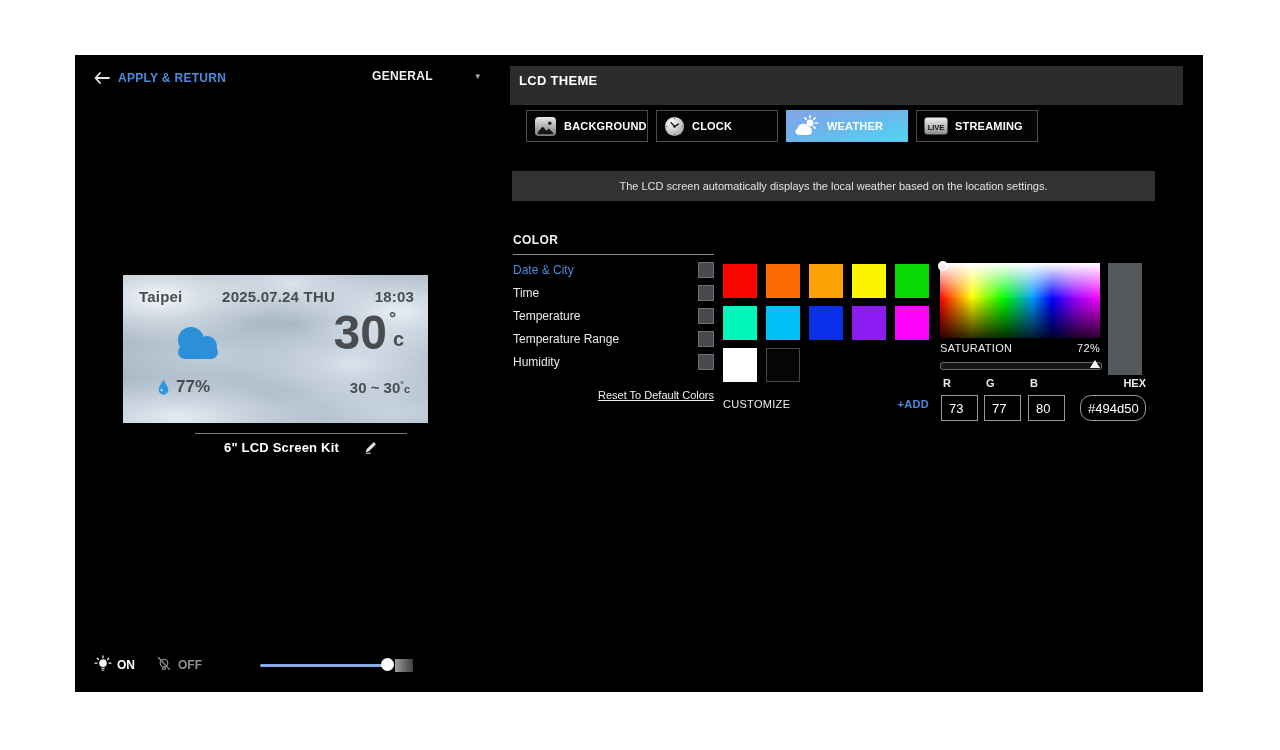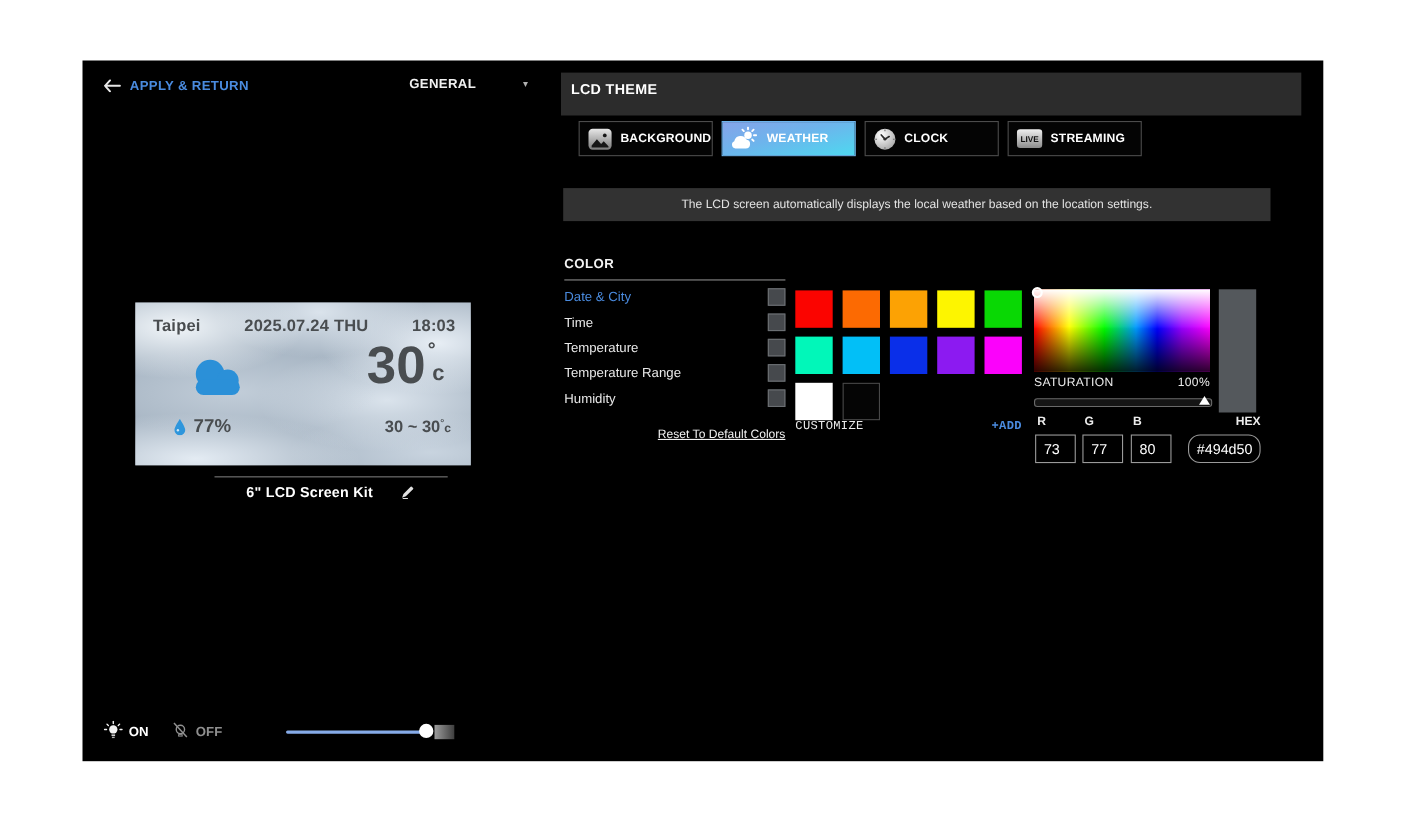"WEATHER" div.tab { order: before "CLOCK" -> after "CLOCK" }
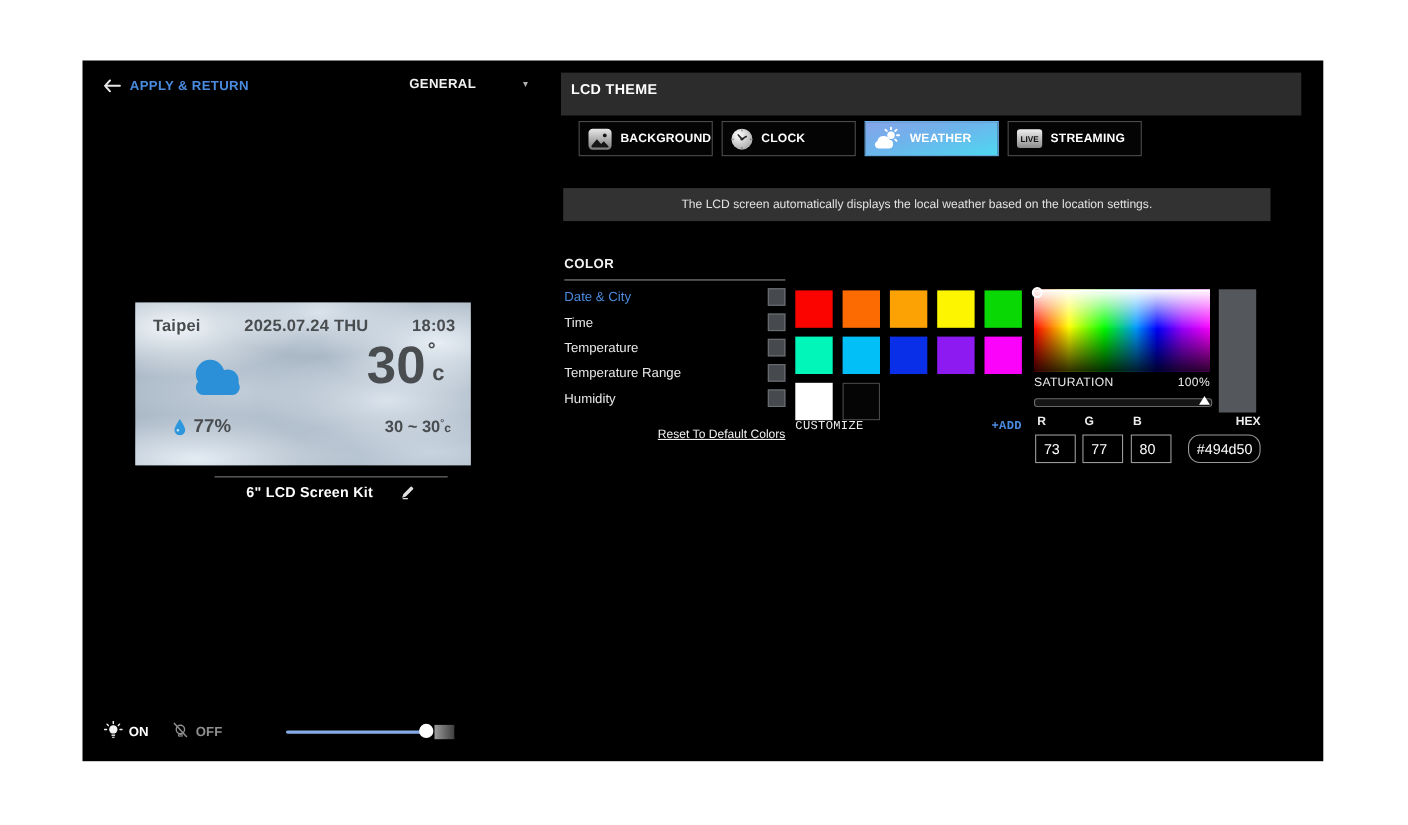"100%" span { text: 100% -> 72% }
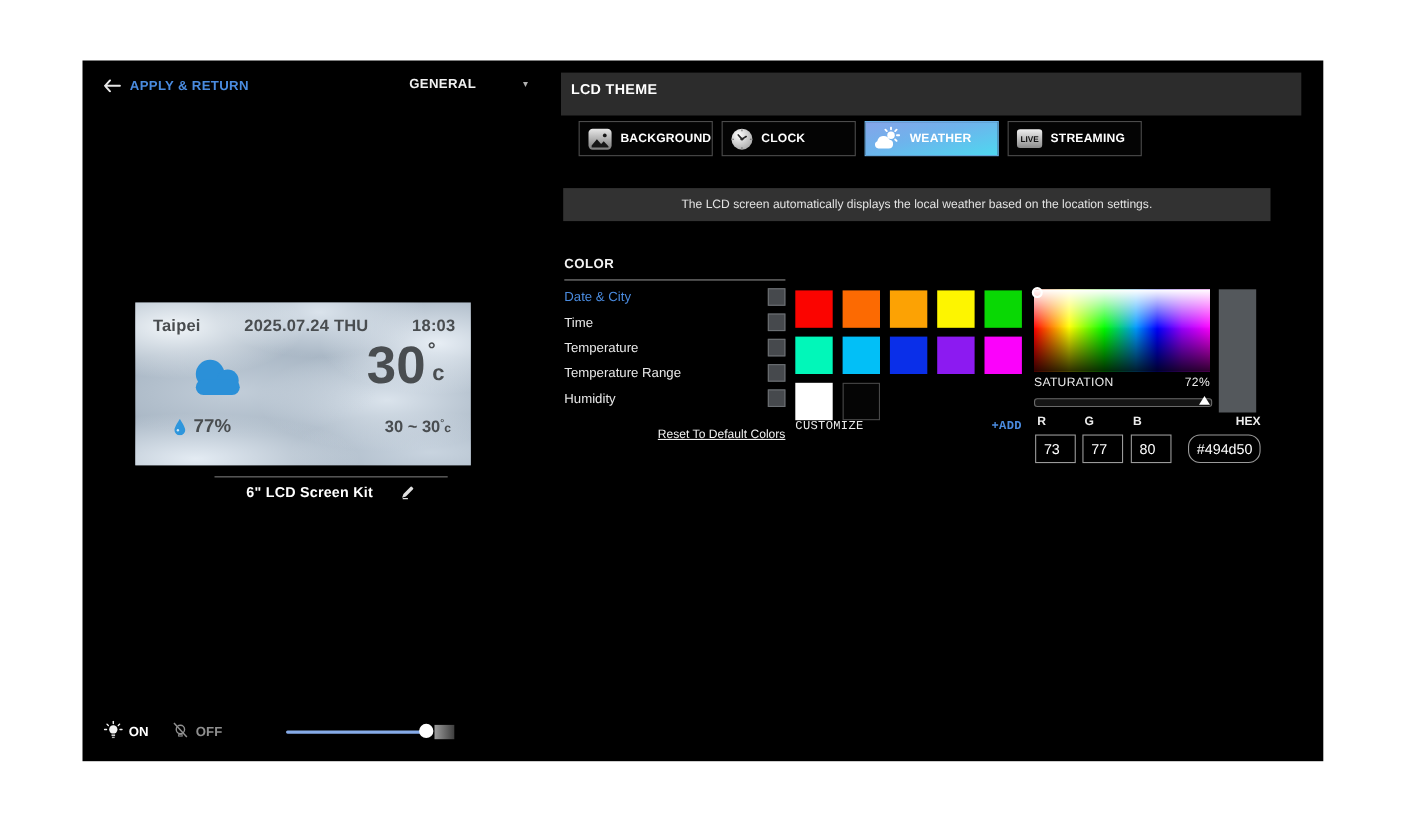"CUSTOMIZE" .customize-row { font-family: Liberation Mono, monospace -> none; margin-top: 0 -> 16px }
